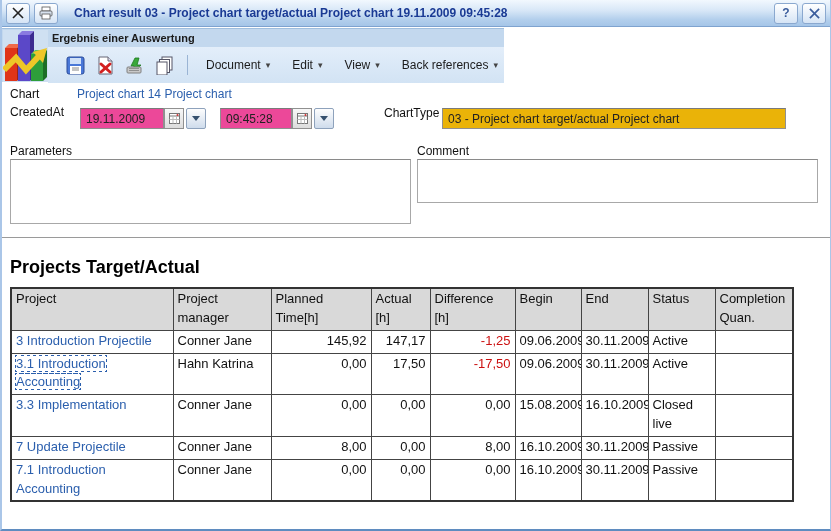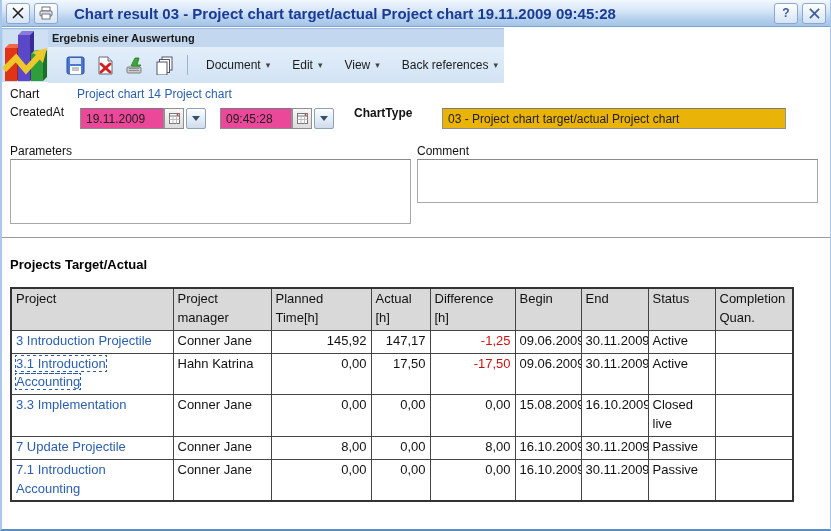"Chart result 03 - Project" .titlebar .title { font-size: 15px -> 12px }
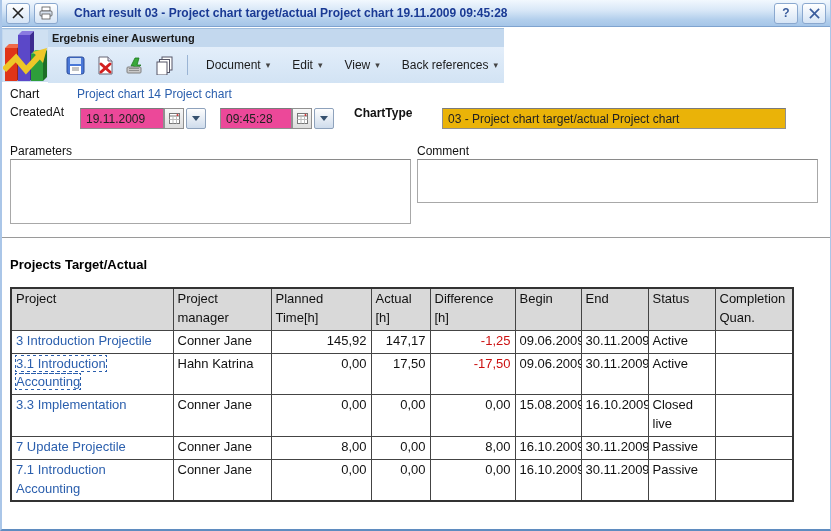"ChartType" div.form-label { font-weight: bold -> none; left: 352px -> 382px }
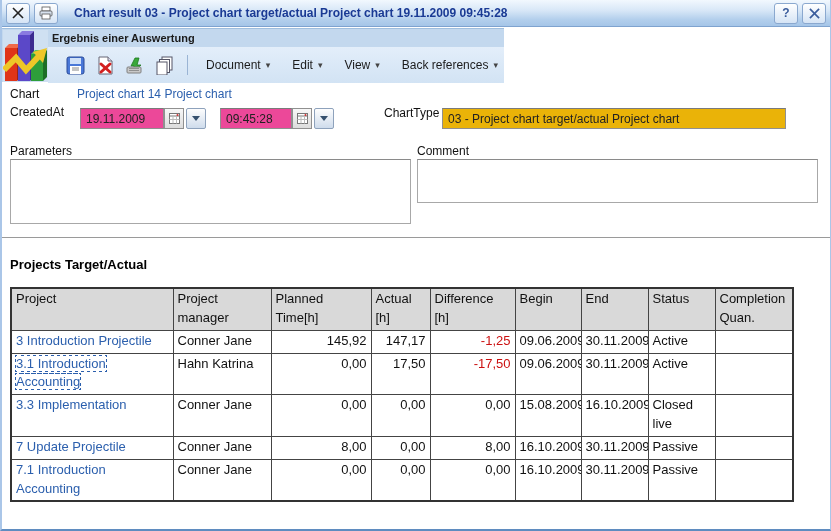"Projects Target/Actual" .section-heading { font-size: 13px -> 18px }
